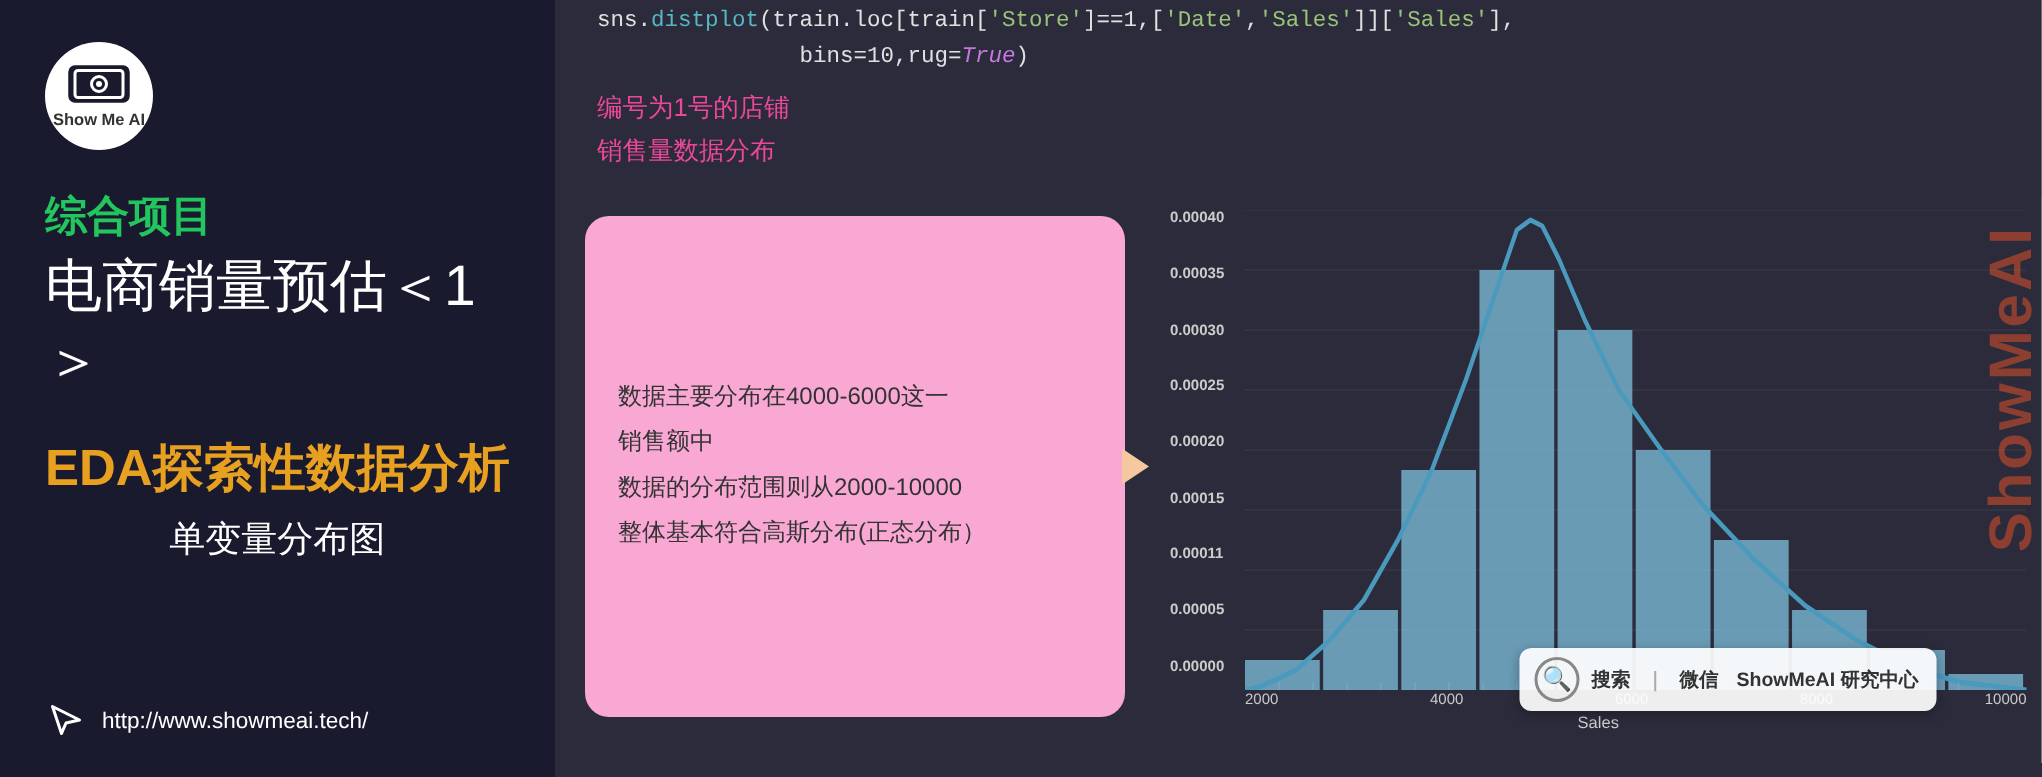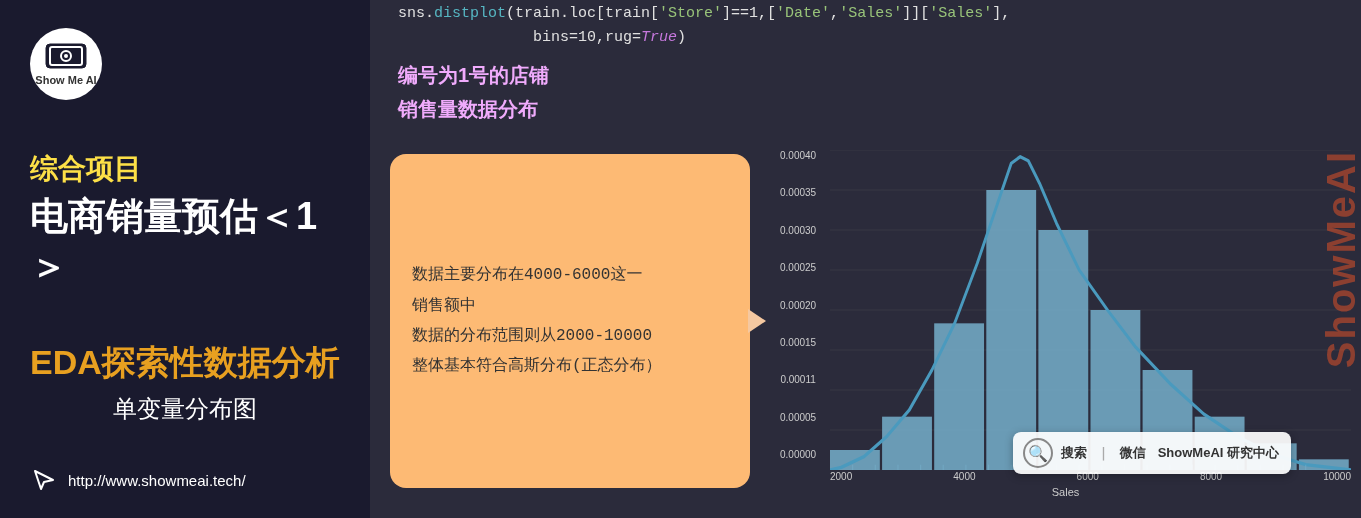"Show Me AI" .left-panel { gap: 25px -> none }
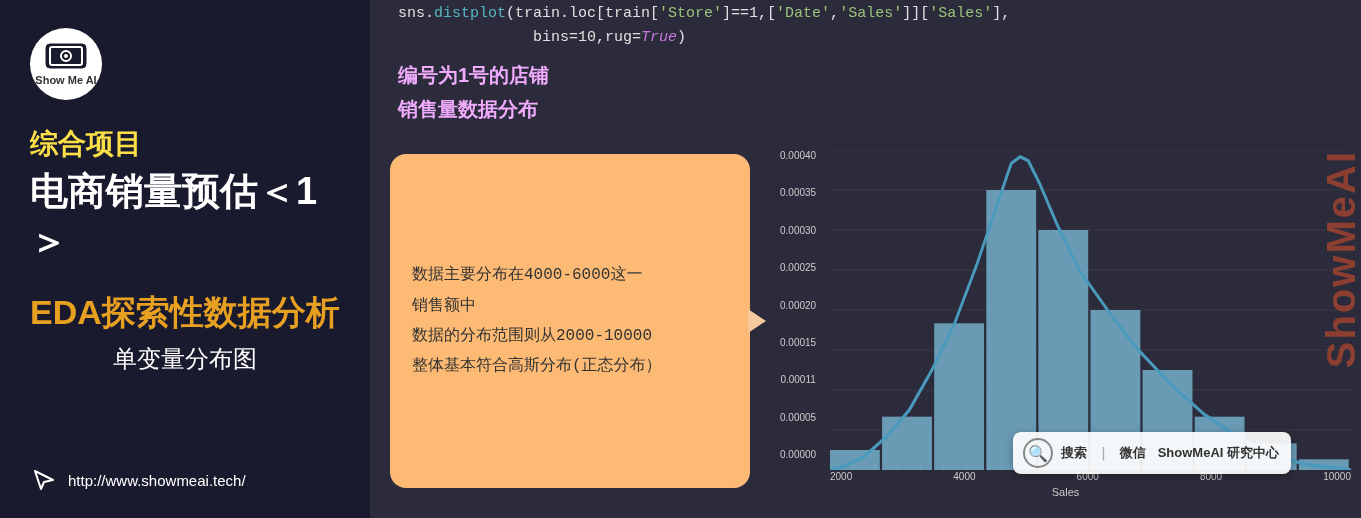"编号为1号的店铺" .code-desc-line { color: #f0abfc -> #ec4899; font-size: 20px -> 17px; font-weight: bold -> none }
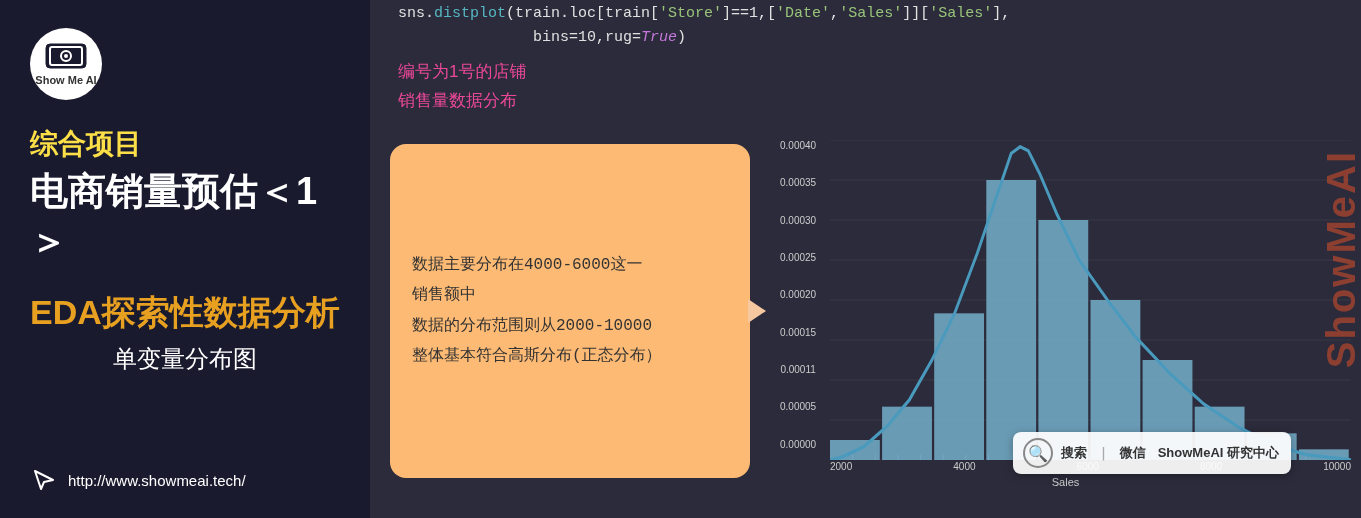"综合项目" .project-title { color: #fde047 -> #22c55e }
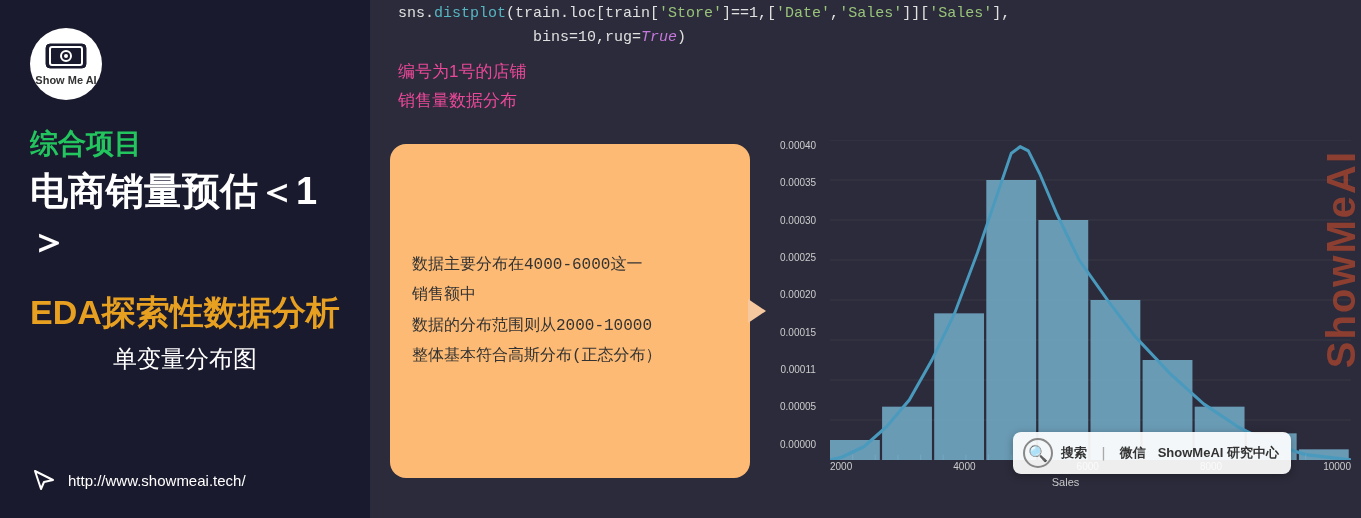"0.00040" .y-axis { align-items: center -> flex-start; font-weight: none -> bold }
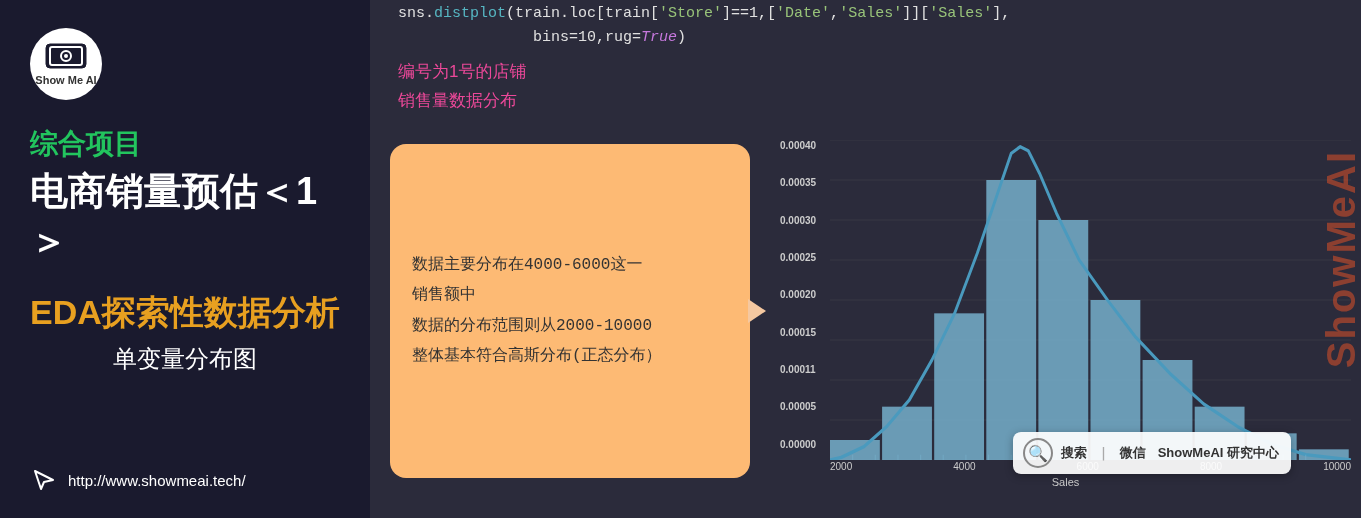"电商销量预估＜1＞" .project-subtitle { font-weight: 700 -> 400 }
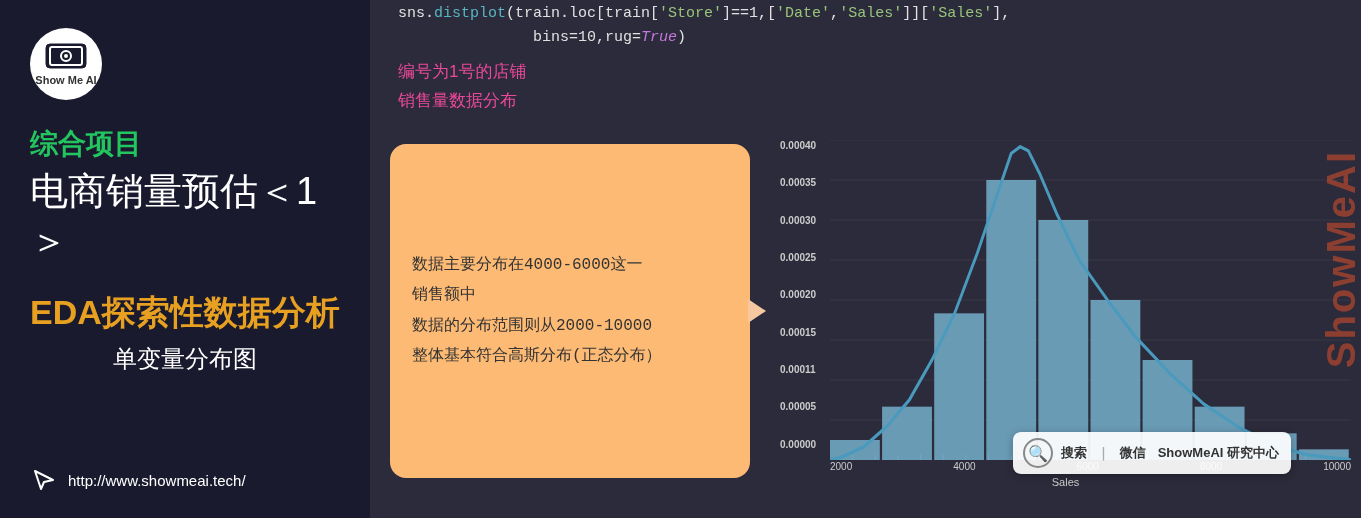"数据主要分布在4000-6000这一" .callout-box { background: #fdba74 -> #f9a8d4; font-family: Liberation Mono, monospace -> none }
